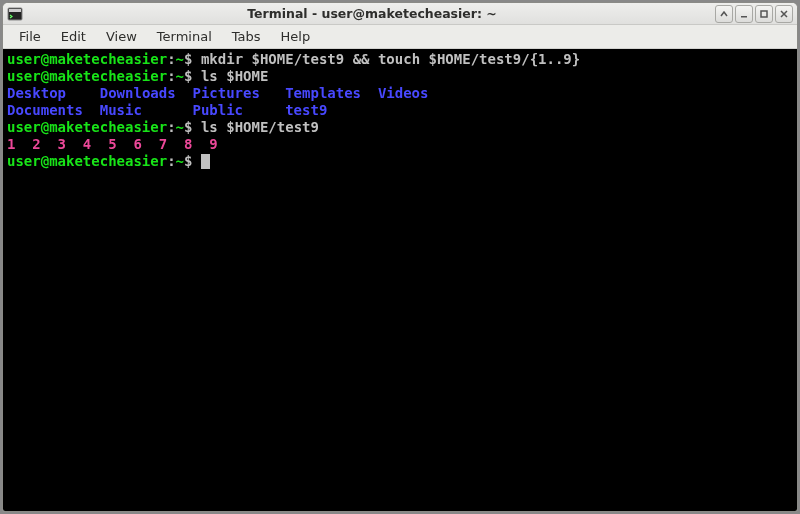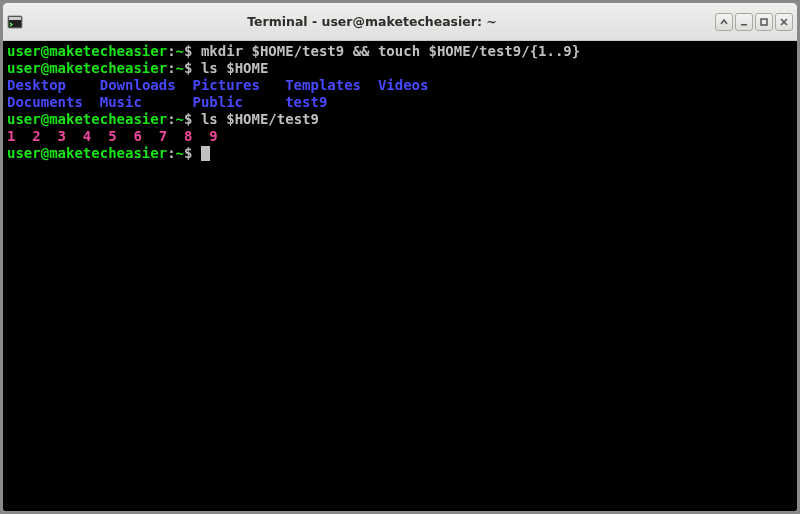"Terminal - user@maketecheasier: ~" .titlebar { height: 38px -> 22px }
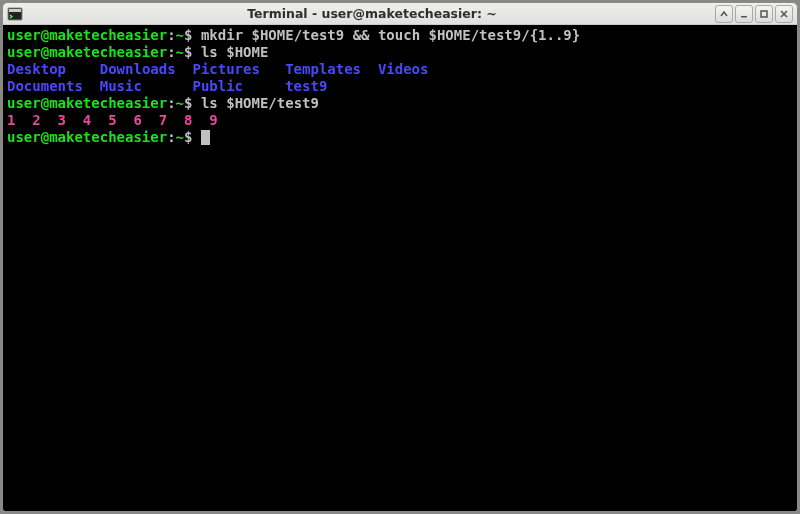"File" div.menubar { html: none -> <div> <span>File</span> <span>Edit</span> <span>View</span> <span>Terminal</span> <span>Tabs</span> <span>Help</span> </div> }
